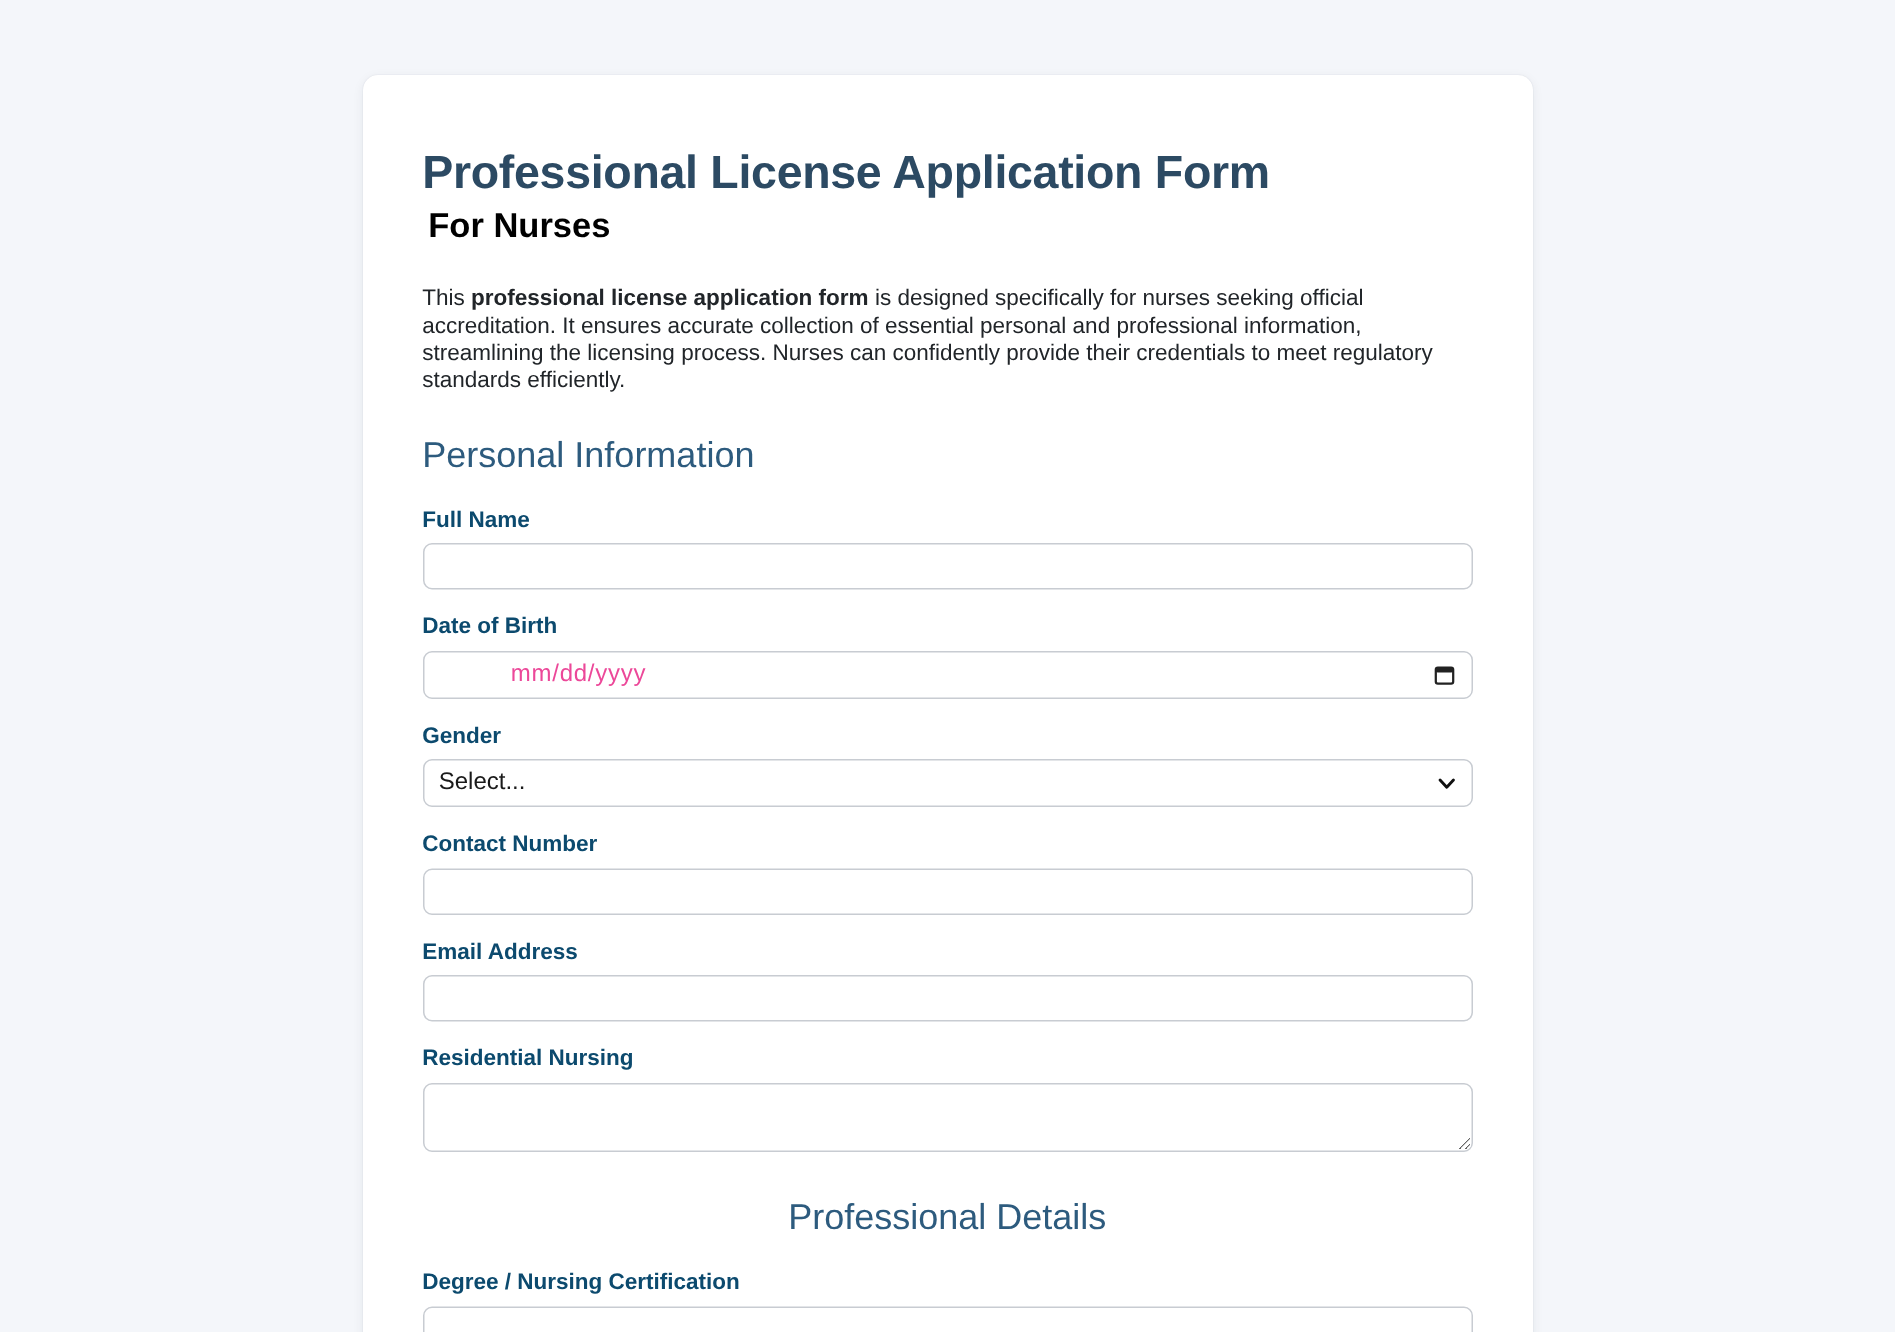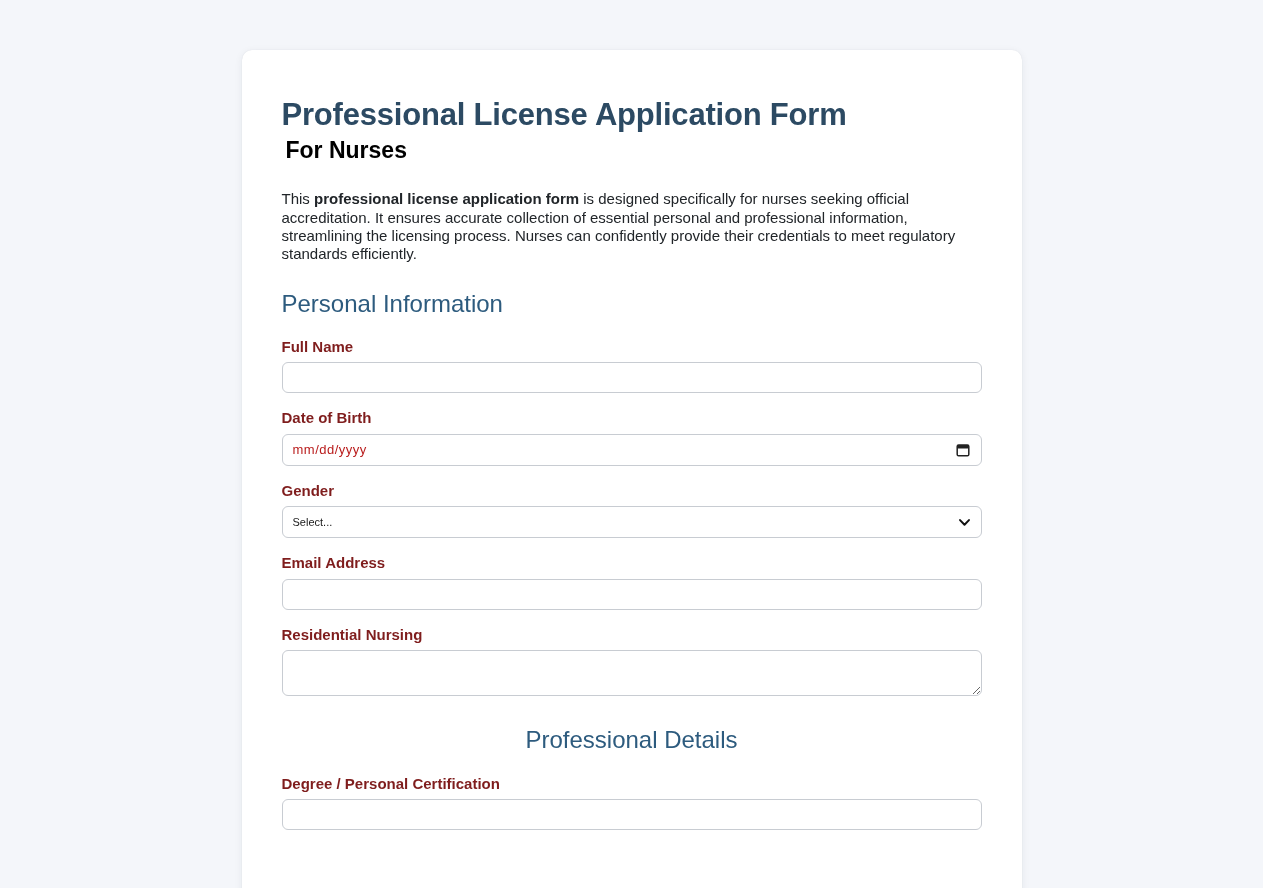"Full Name" .field-label { color: #7f1d1d -> #0c4a6e }
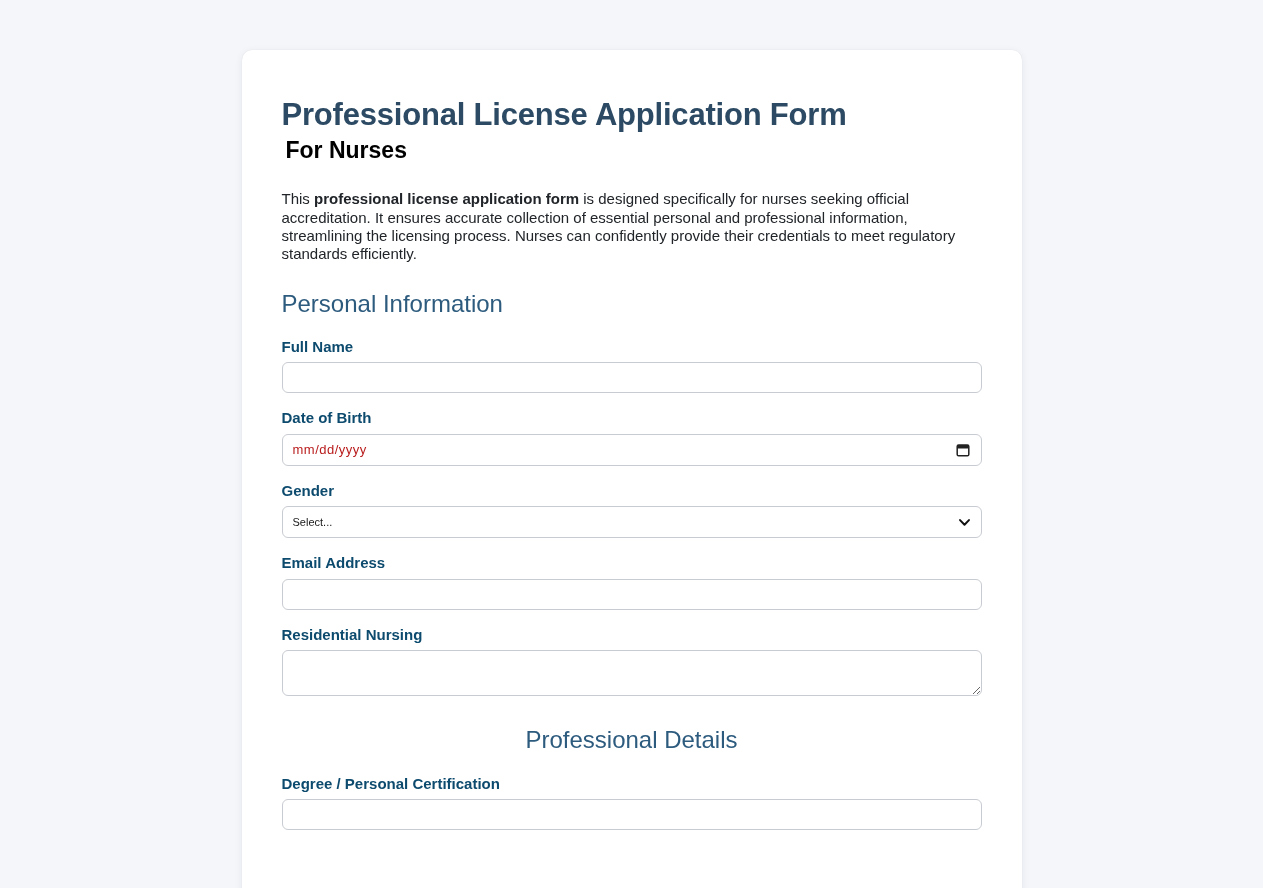"mm/dd/yyyy" .date-placeholder { color: #b91c1c -> #ec4899; font-size: 13px -> 16px; margin-left: none -> 48px }
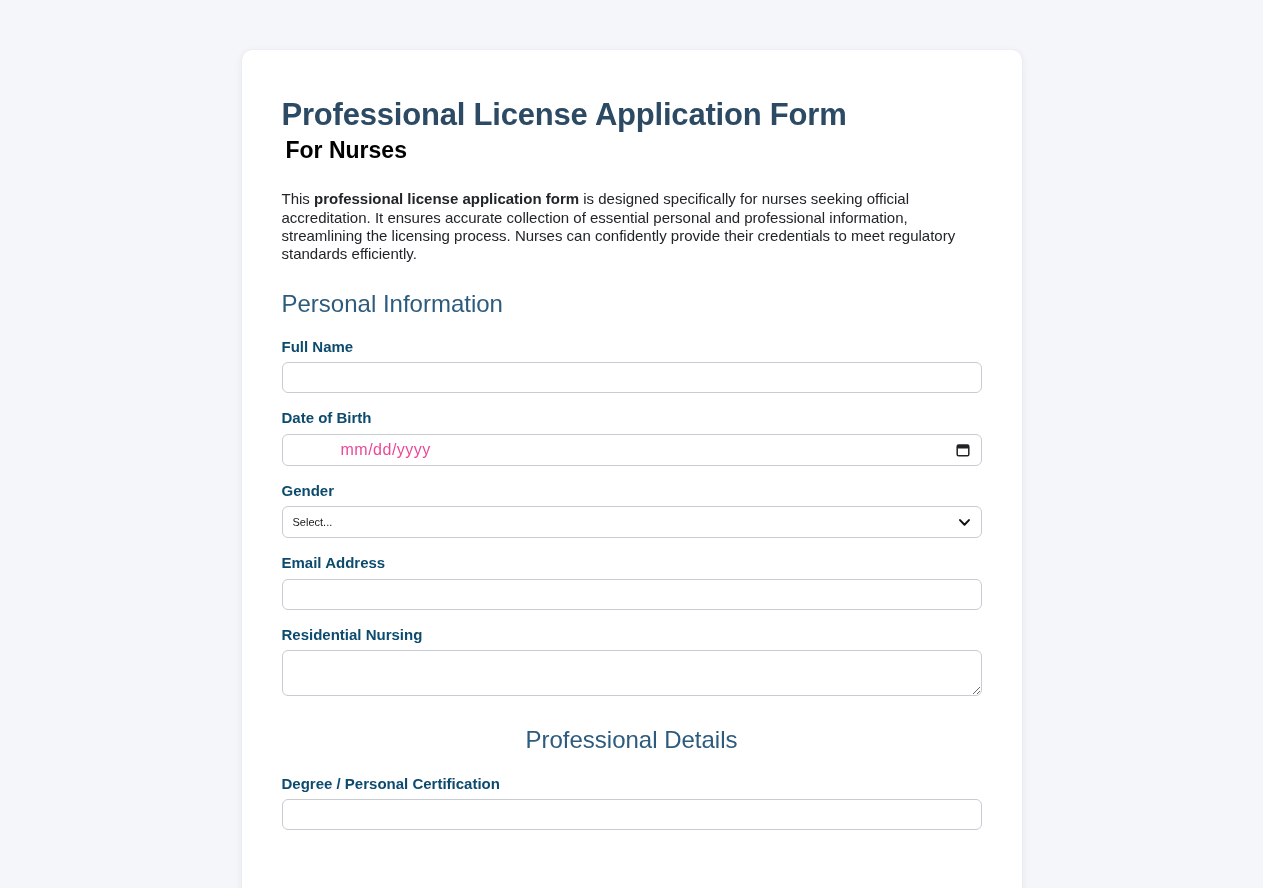"Select..." .select-value { font-size: 11px -> 16px }
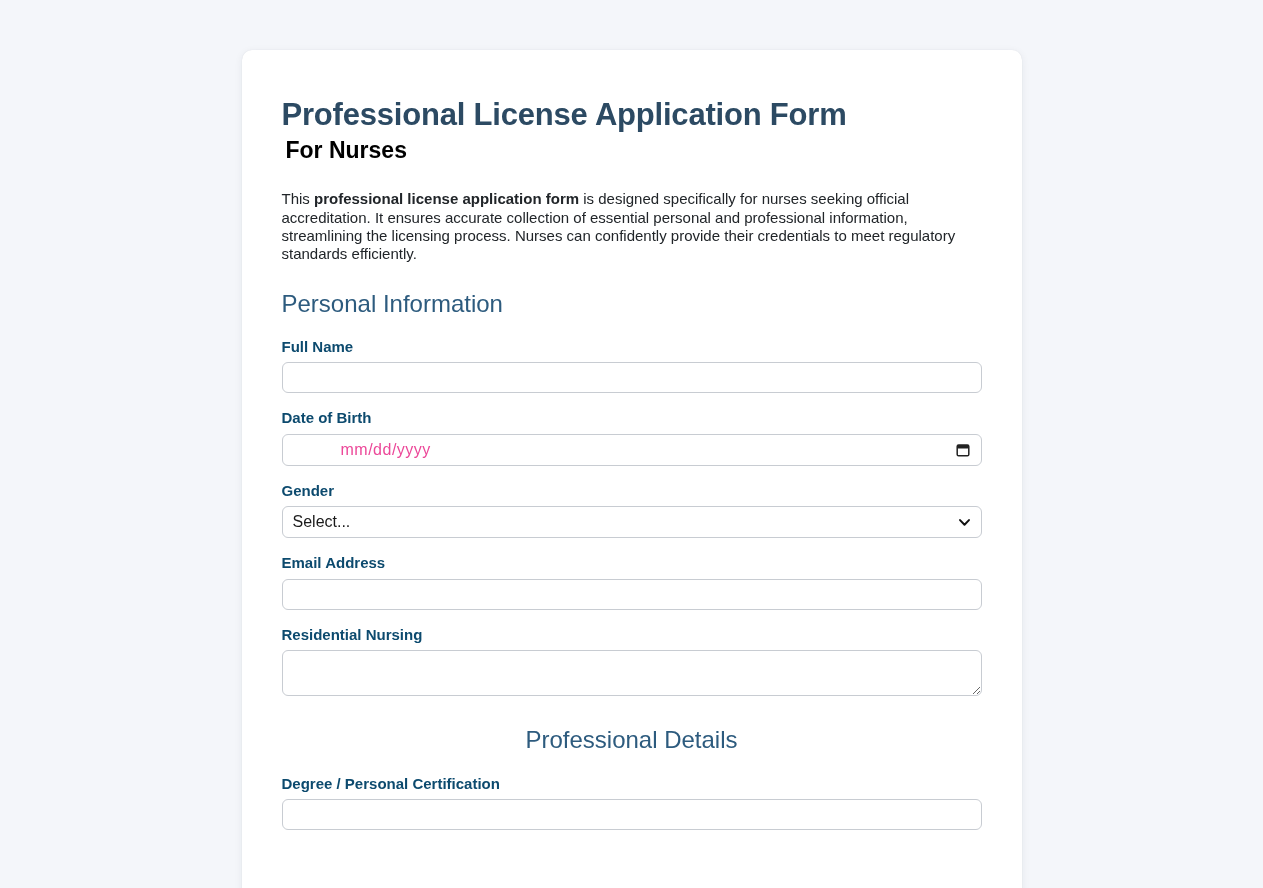"Contact Number" div.field { html: none -> <div> <label>Contact Number</label> <input> </div> }
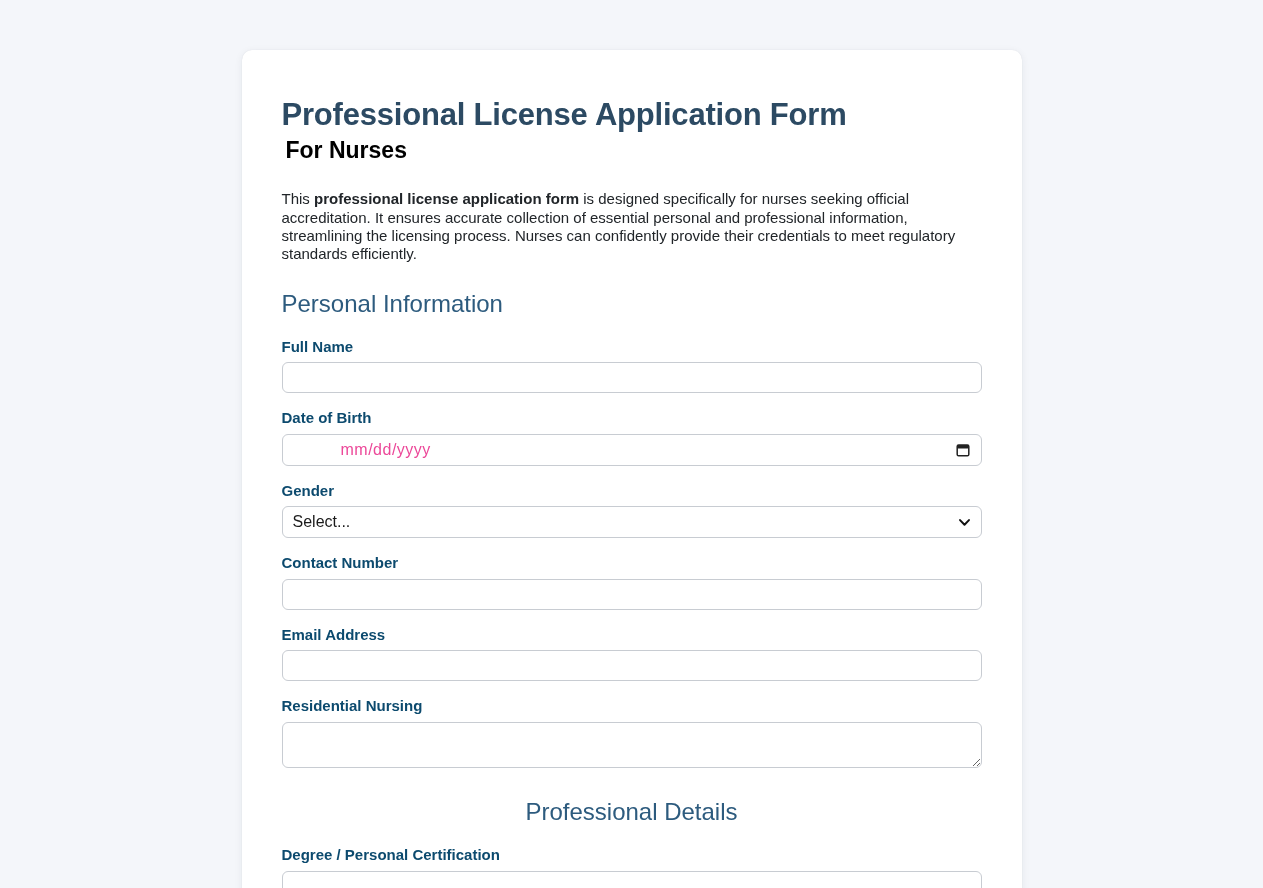"Degree / Personal Certification" label.field-label { text: Personal -> Nursing }
